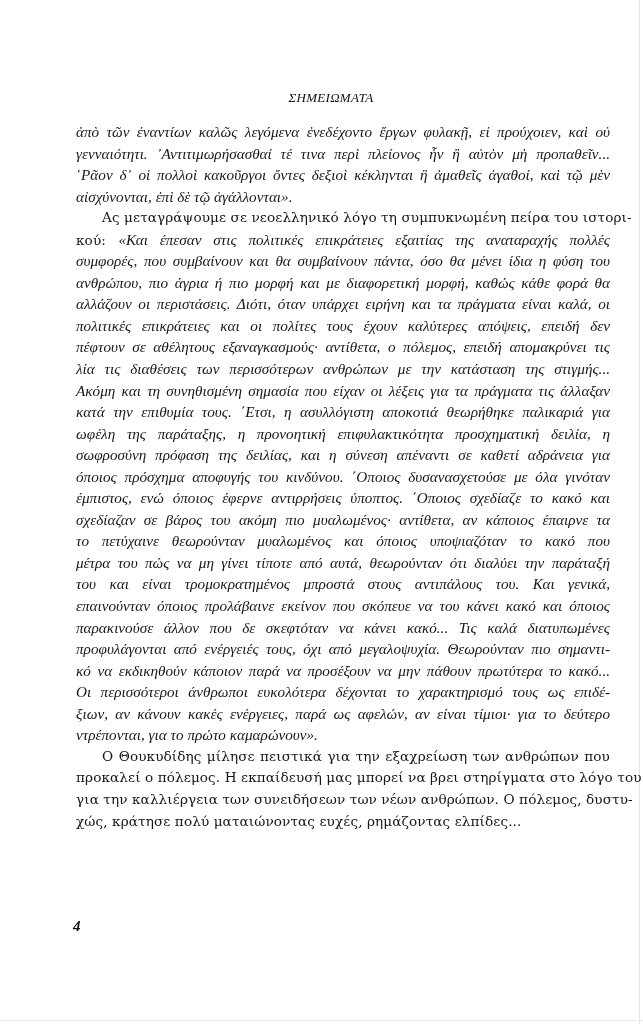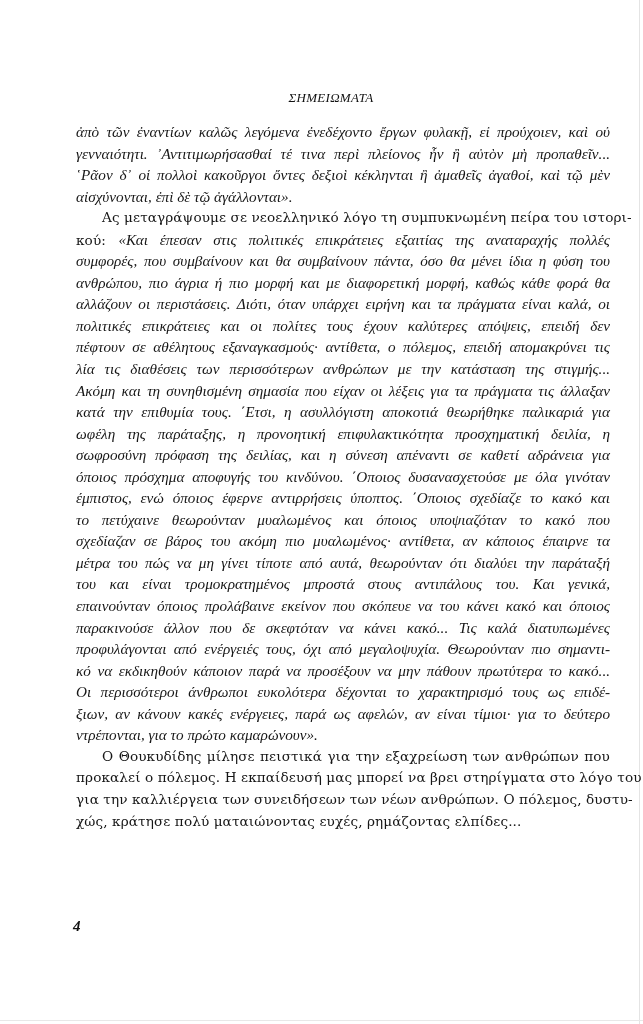"το πετύχαινε θεωρούνταν μυαλωμένος και" span.line { order: before "σχεδίαζαν σε βάρος του ακόμη" -> after "σχεδίαζαν σε βάρος του ακόμη" }
